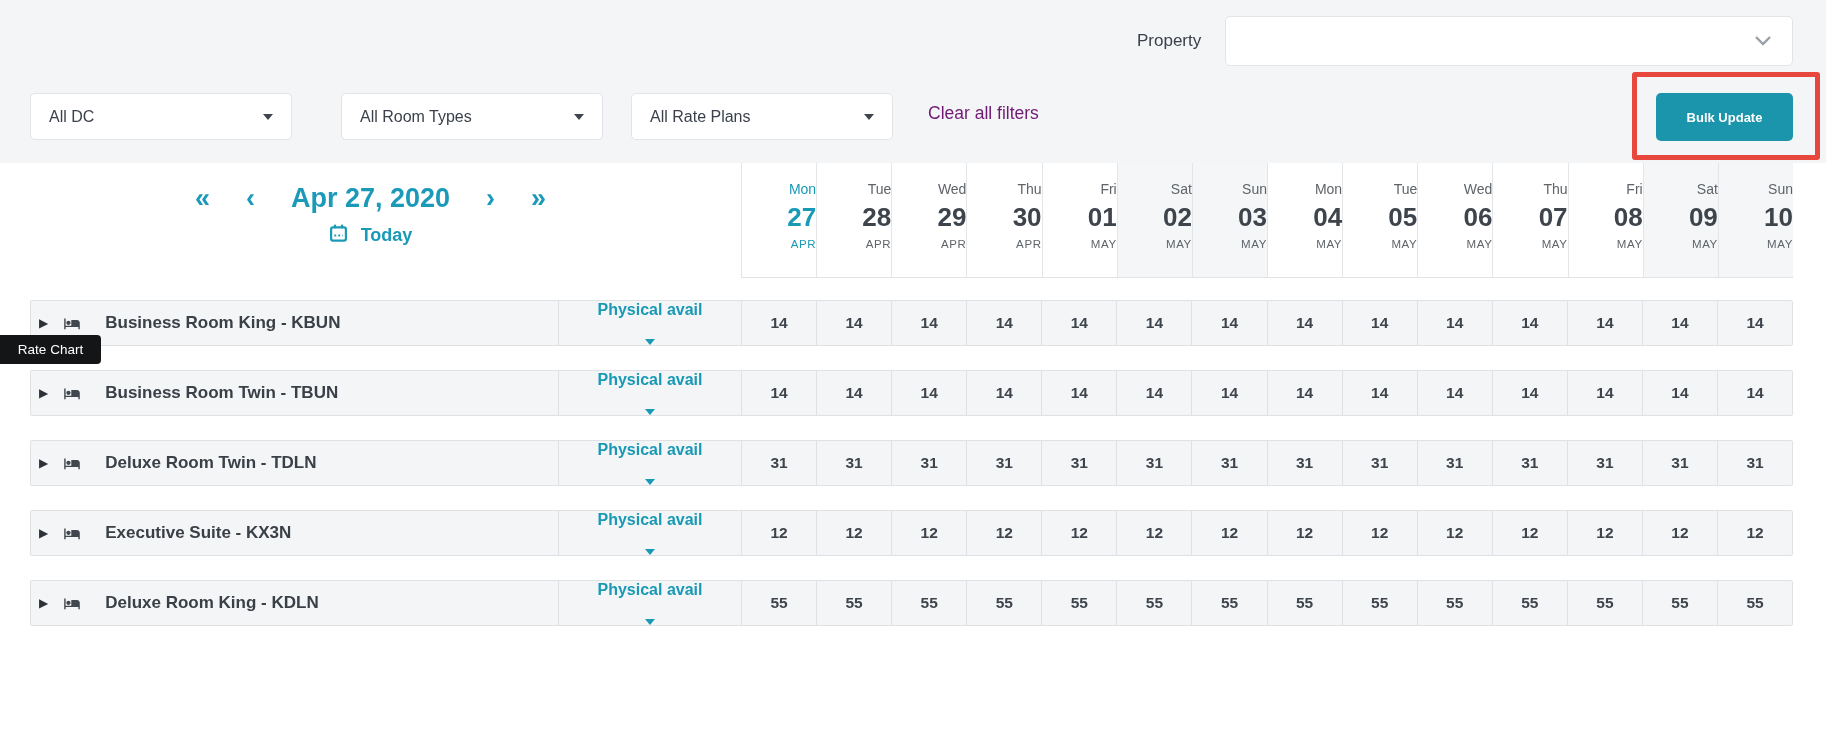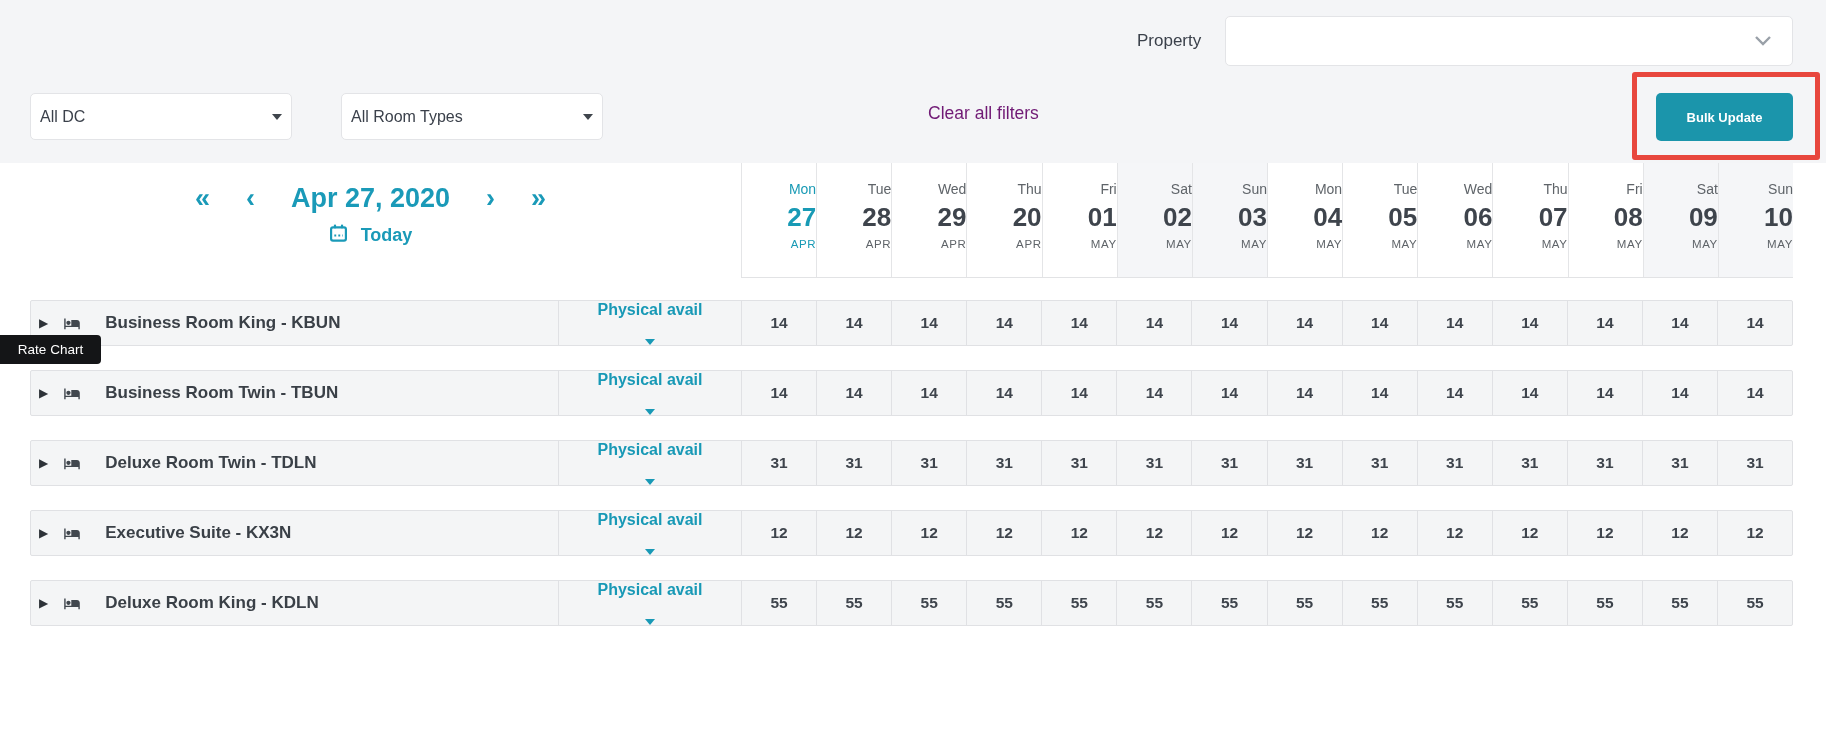"All DC" .filter-select { padding: 0 9px -> 0 18px }
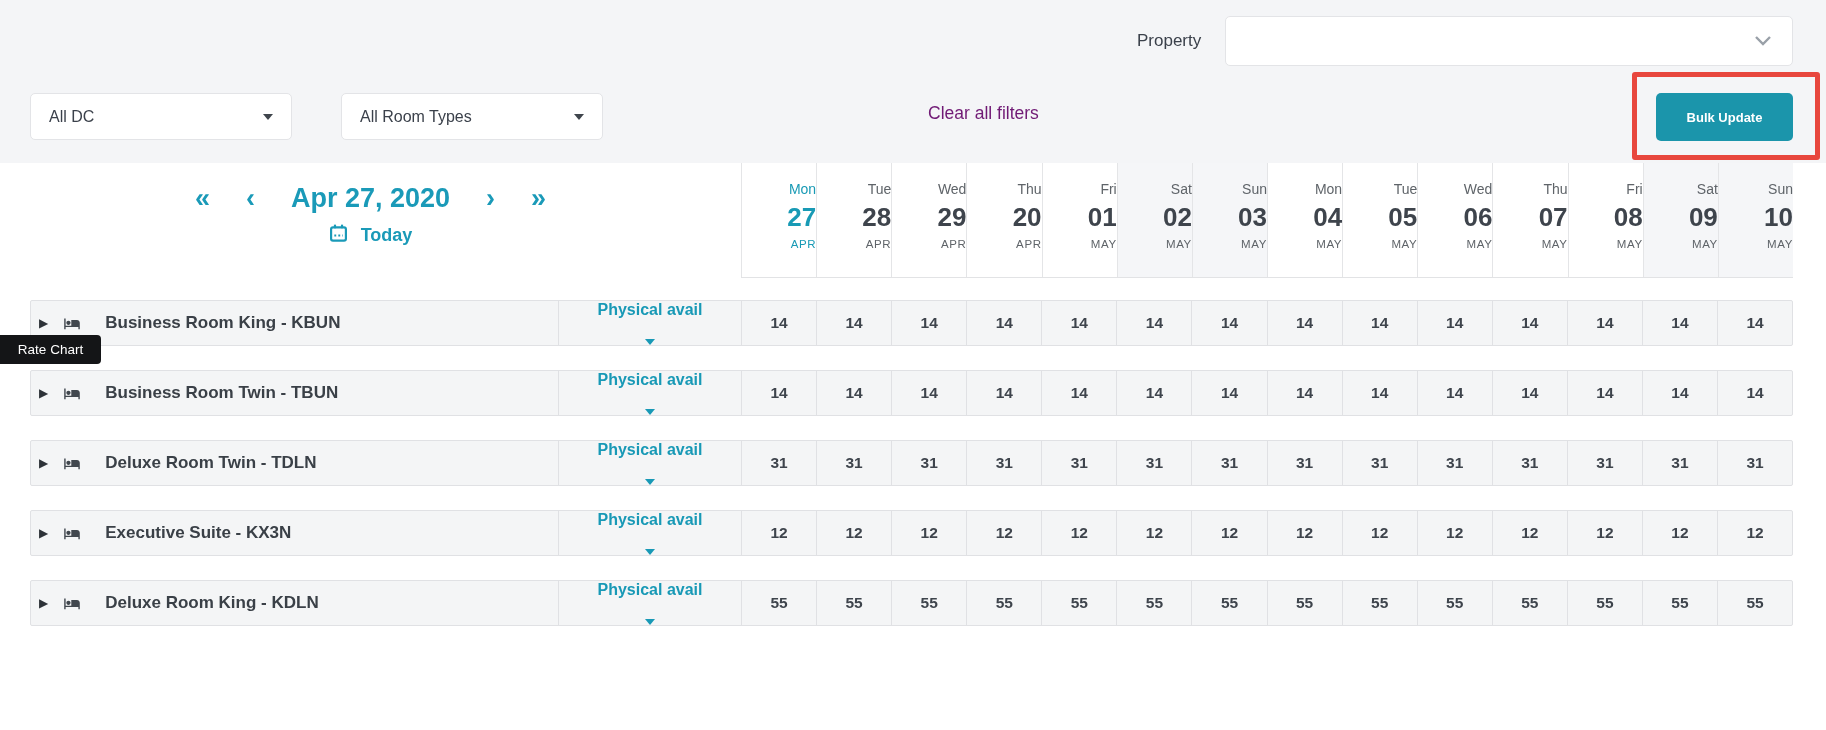"All Rate Plans" div.filter-select { html: none -> <div> <span>All Rate Plans</span> <span></span> </div> }
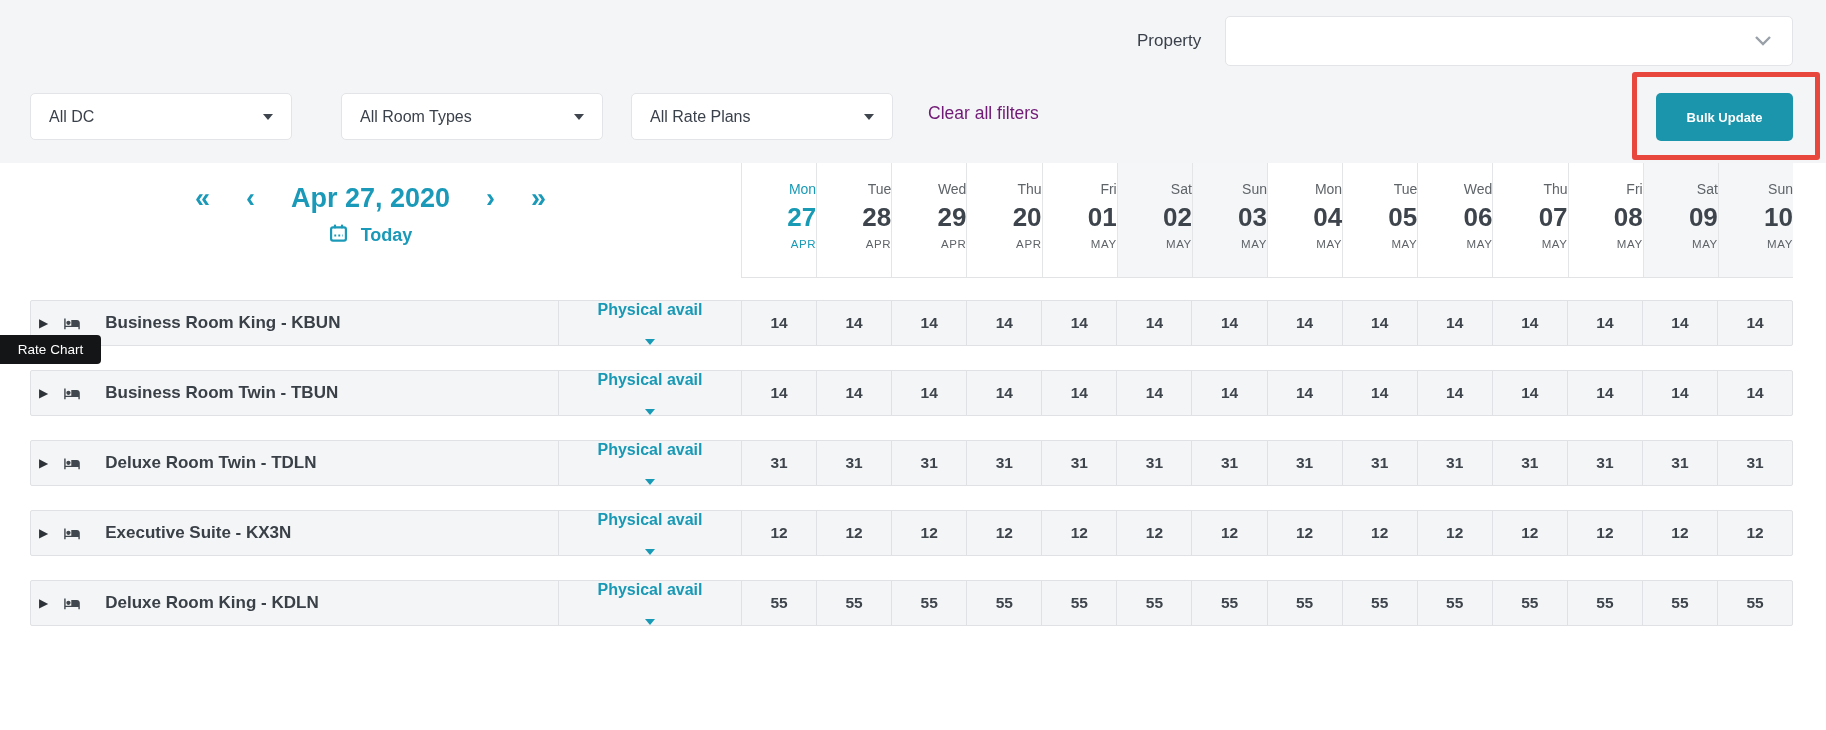"20" div.daynum { text: 20 -> 30 }
